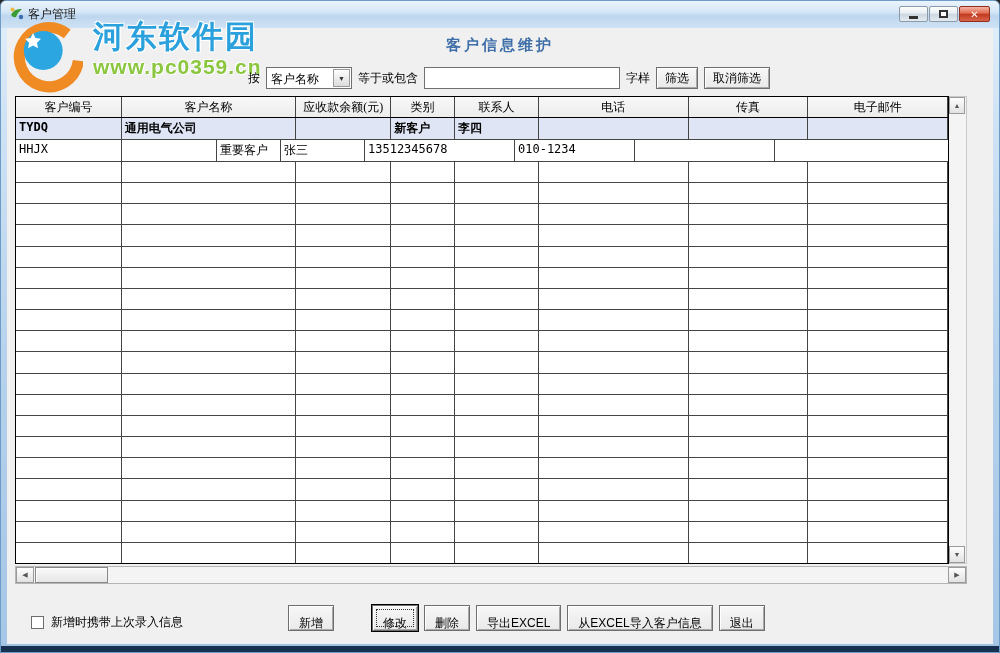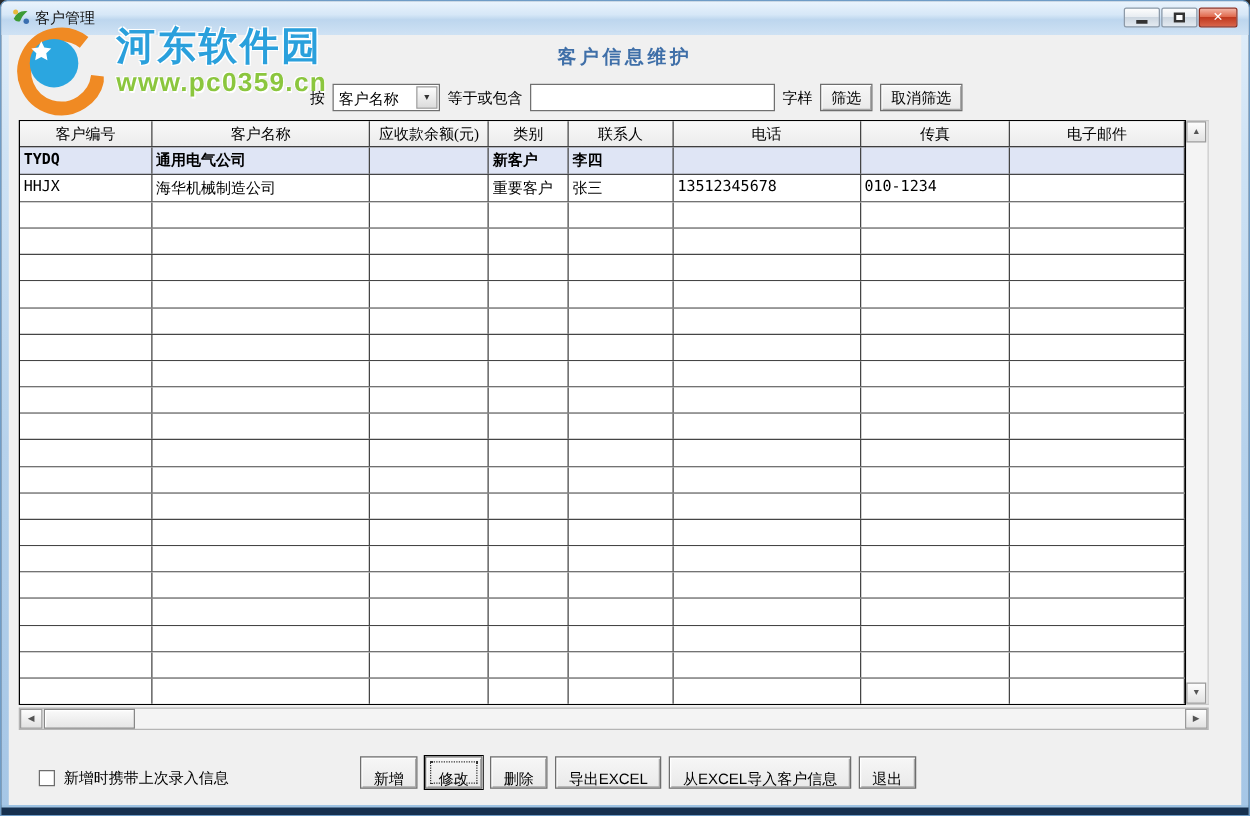"海华机械制造公司" div.g-cell { html: <div>海华机械制造公司</div> -> none }
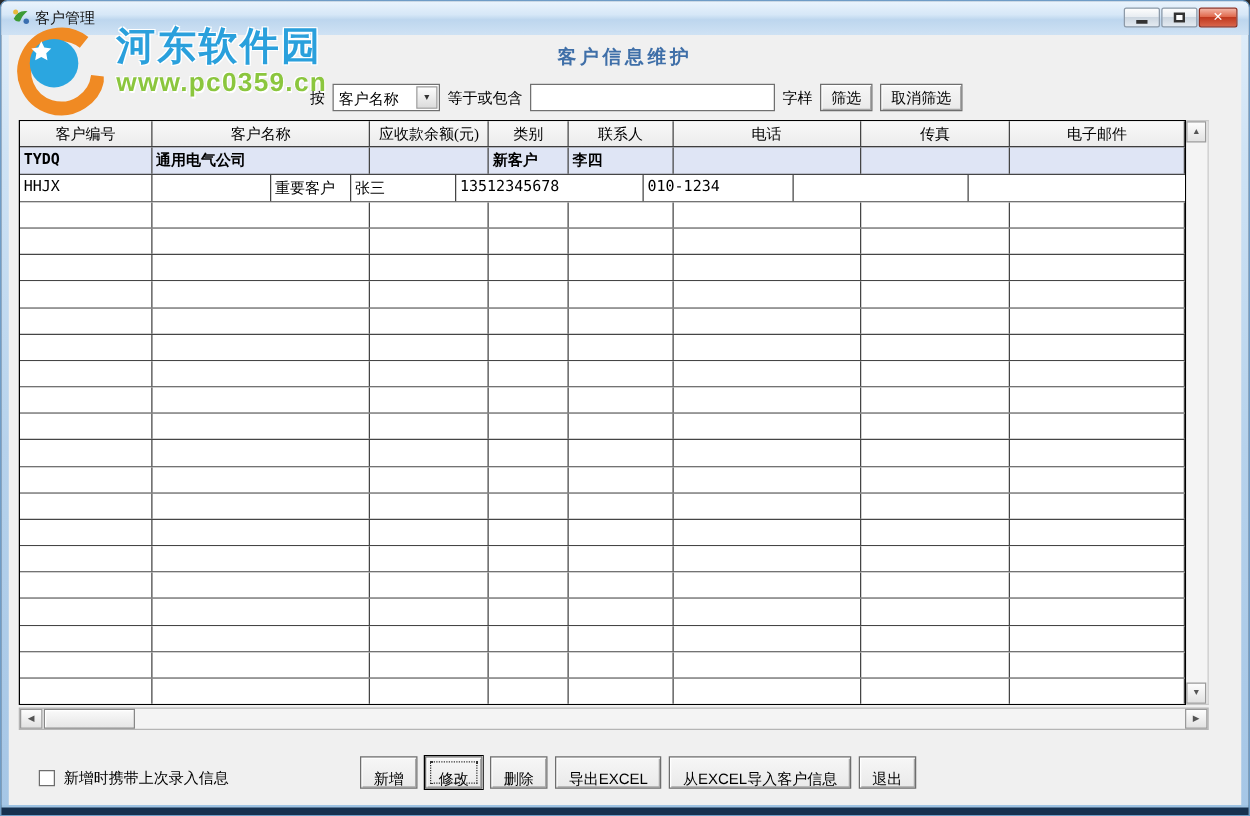"修改" .btn.focused { margin-left: none -> 32px }
